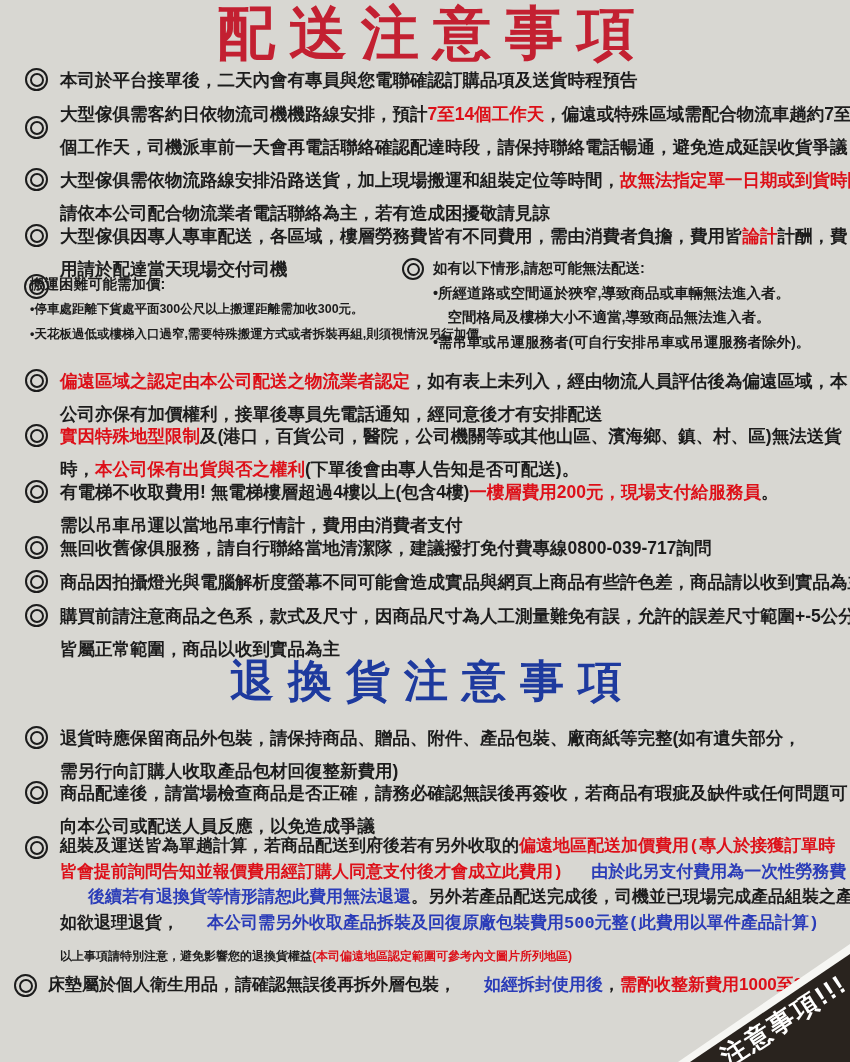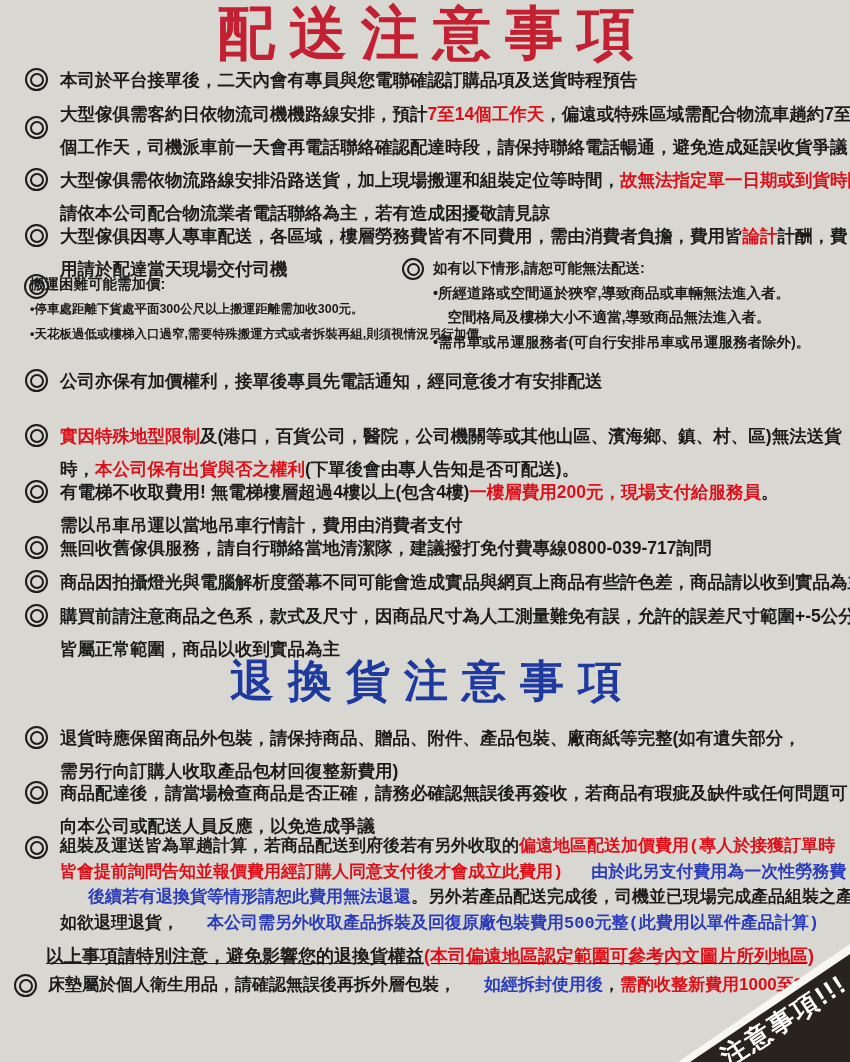"偏遠區域之認定由本公司配送之物流業者認定，如有表上未列入，經由物流人員評估後為偏" div.line { html: none -> <div><span>偏遠區域之認定由本公司配送之物流業者認定</span><span>，如有表上未列入，經由物流人員評估後為偏遠區域，本</span></div> }
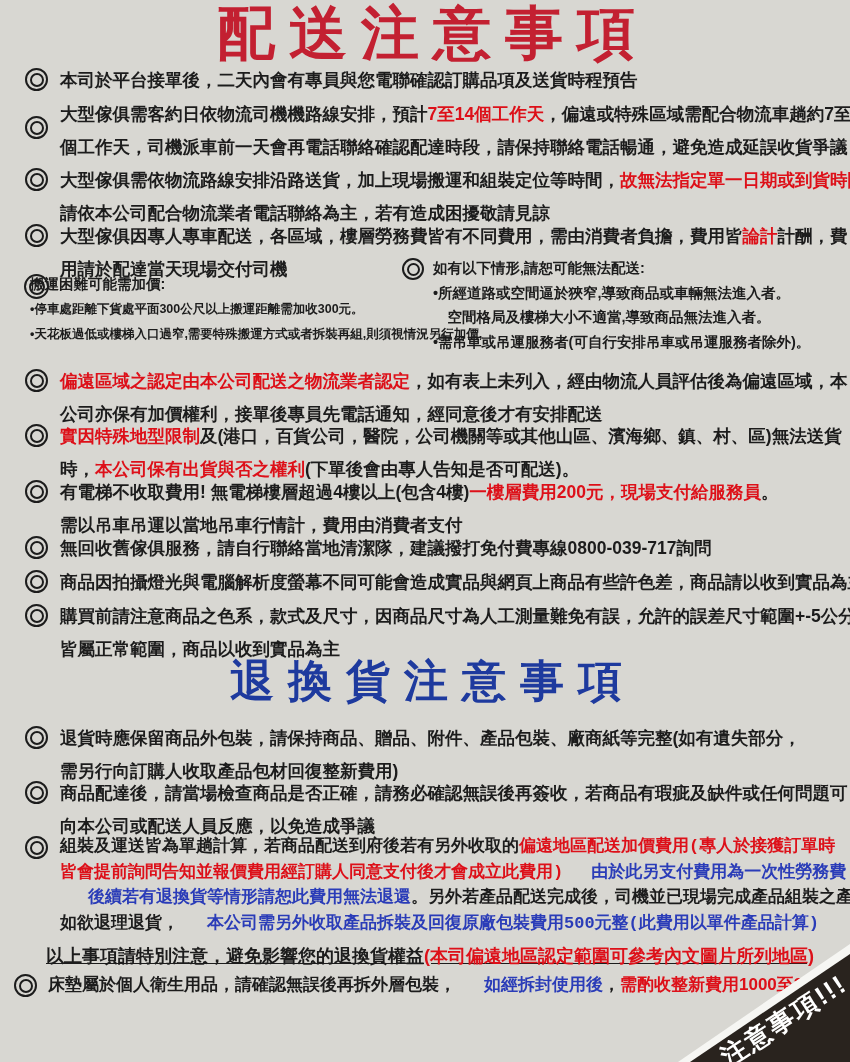"以上事項請特別注意，避免影響您的退換貨權益(本司偏遠地區認定範圍可參考內文圖片所" .no-bullet .txt { font-size: 18px -> 12px; margin-left: 46px -> 60px; text-decoration: underline -> none }
